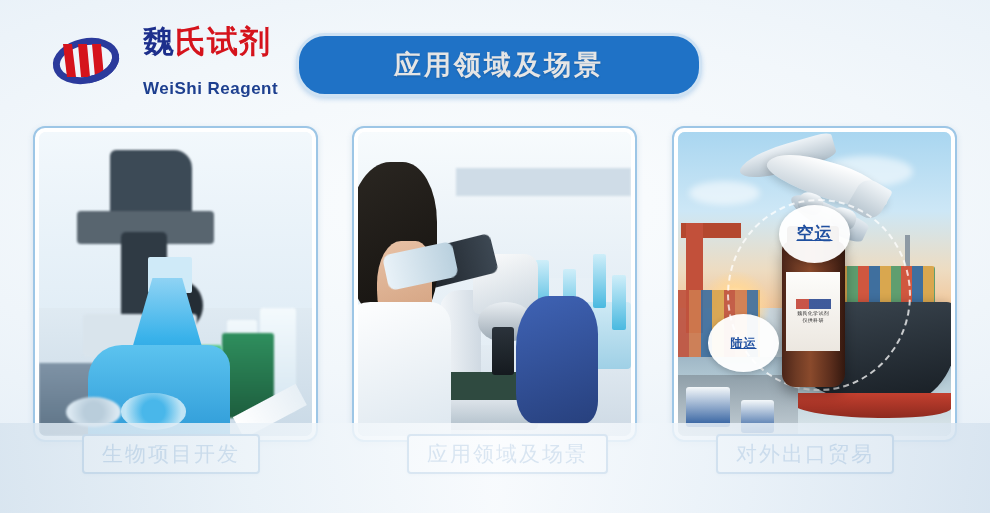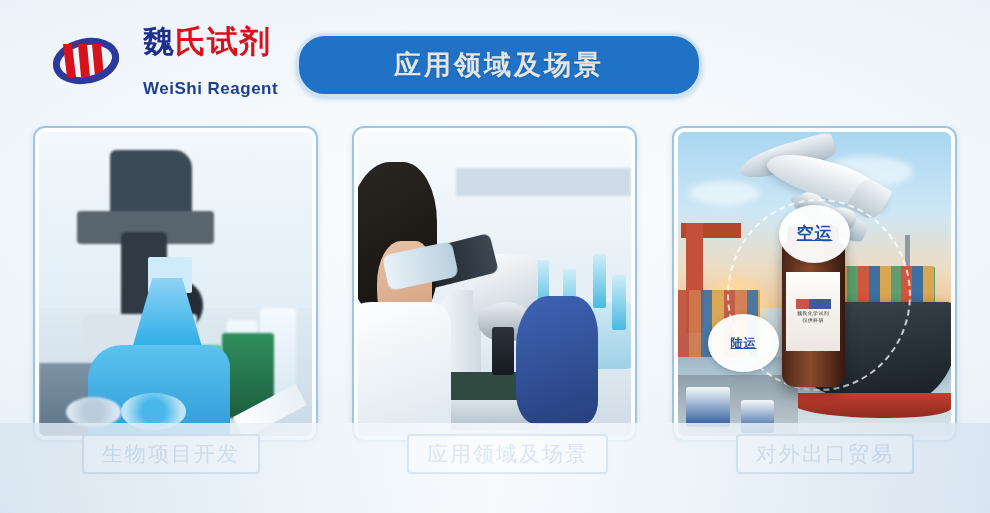"对外出口贸易" .cap3 { left: 736px -> 716px }
